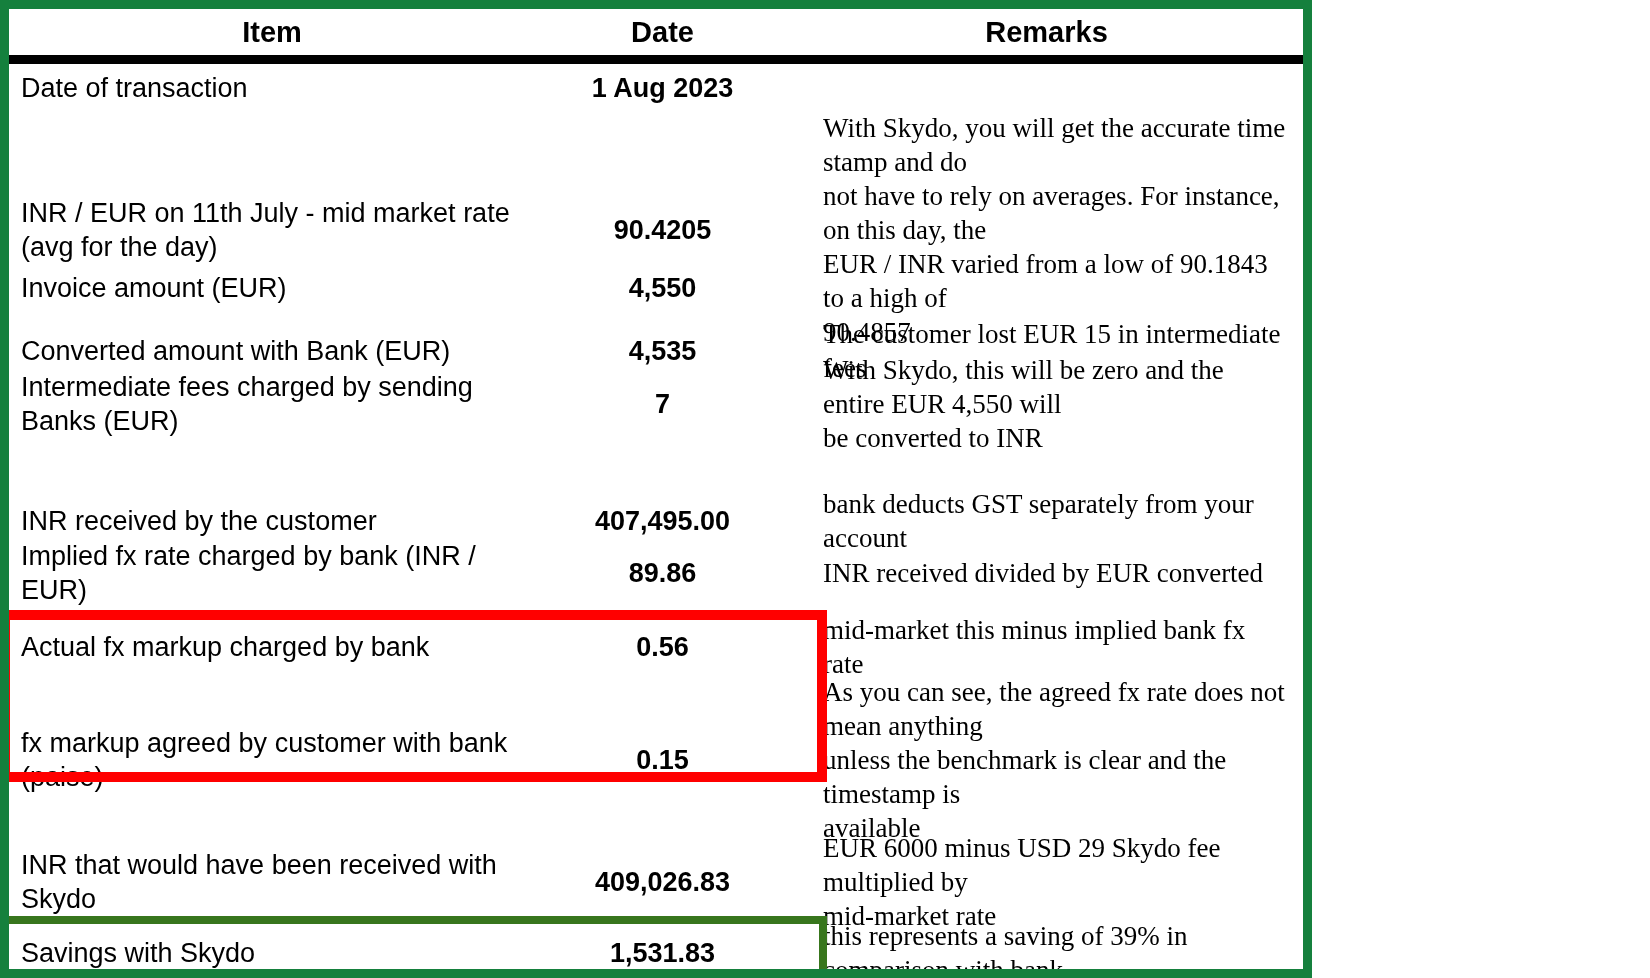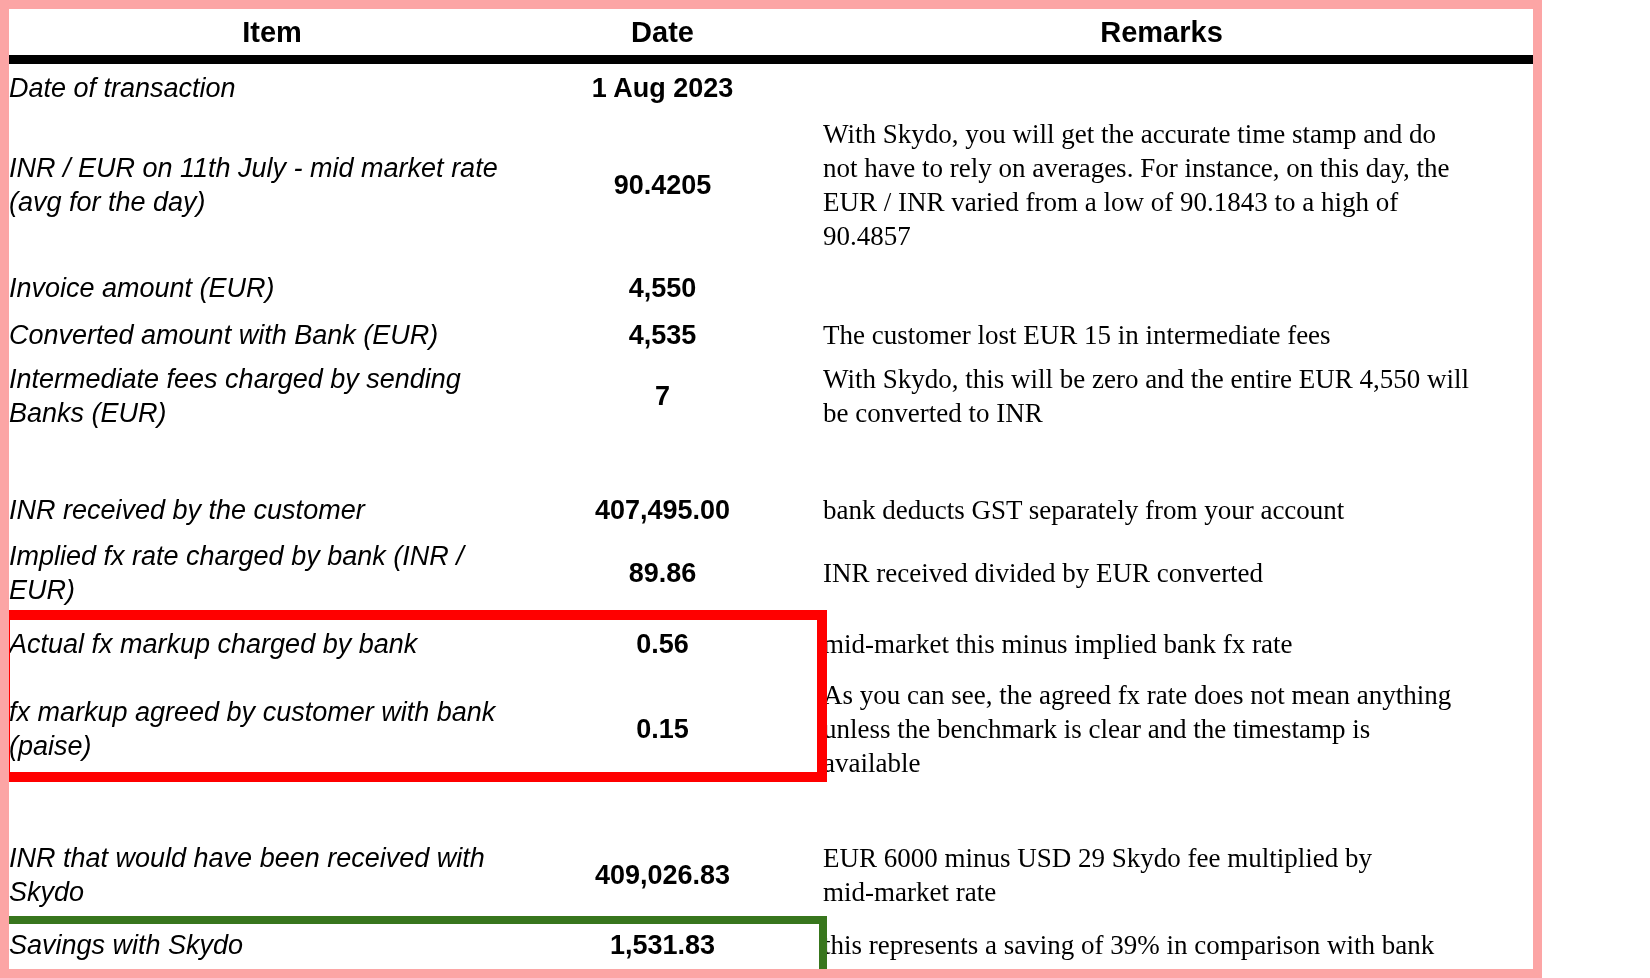"Item" #stage { border: 9px solid #fca5a5 -> 9px solid #15803d; width: 1542px -> 1312px }
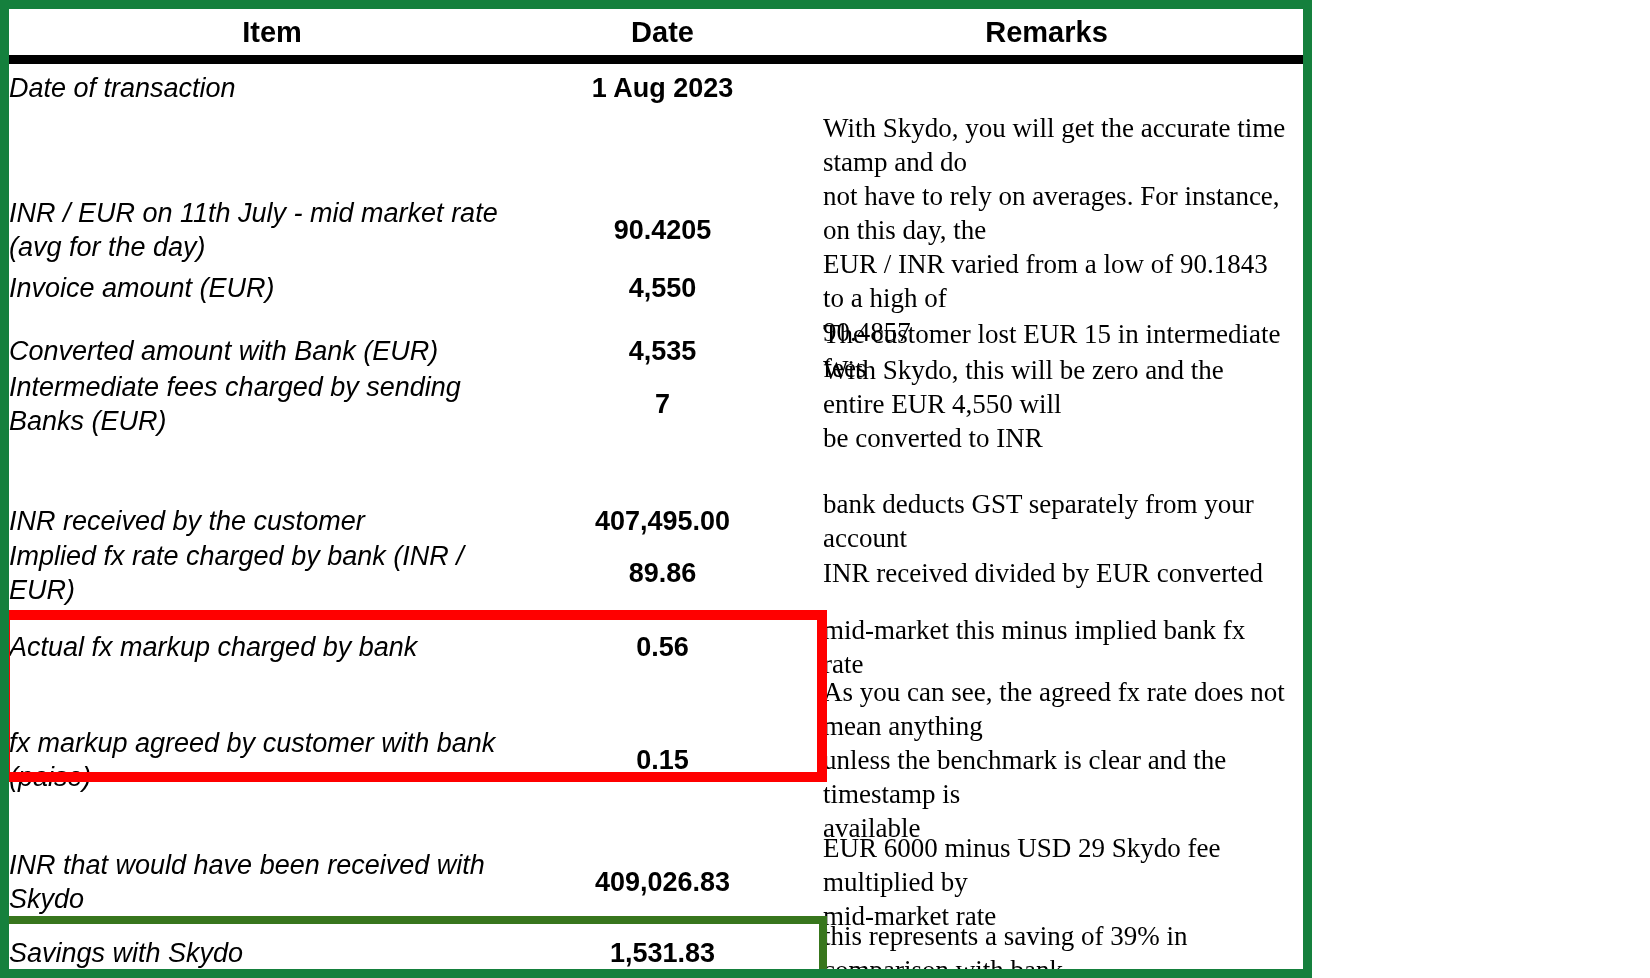"Date of transaction" .row .ci { font-style: italic -> none; padding-left: 0 -> 12px }
